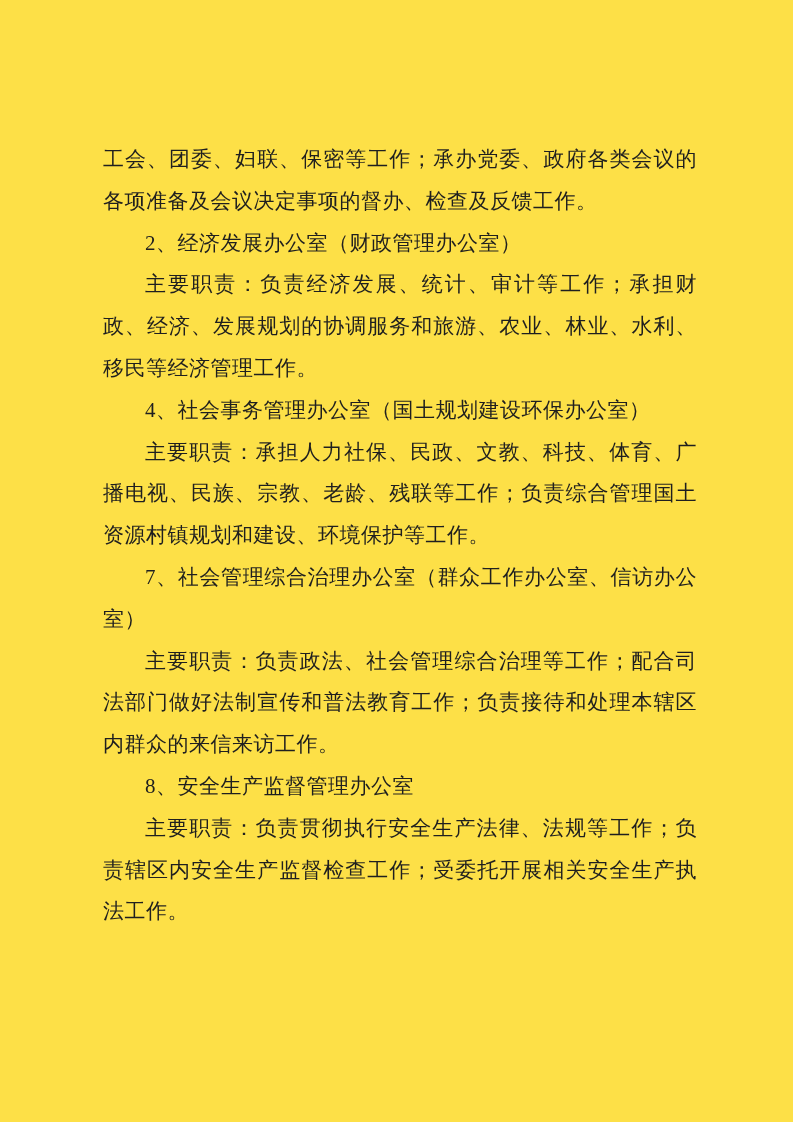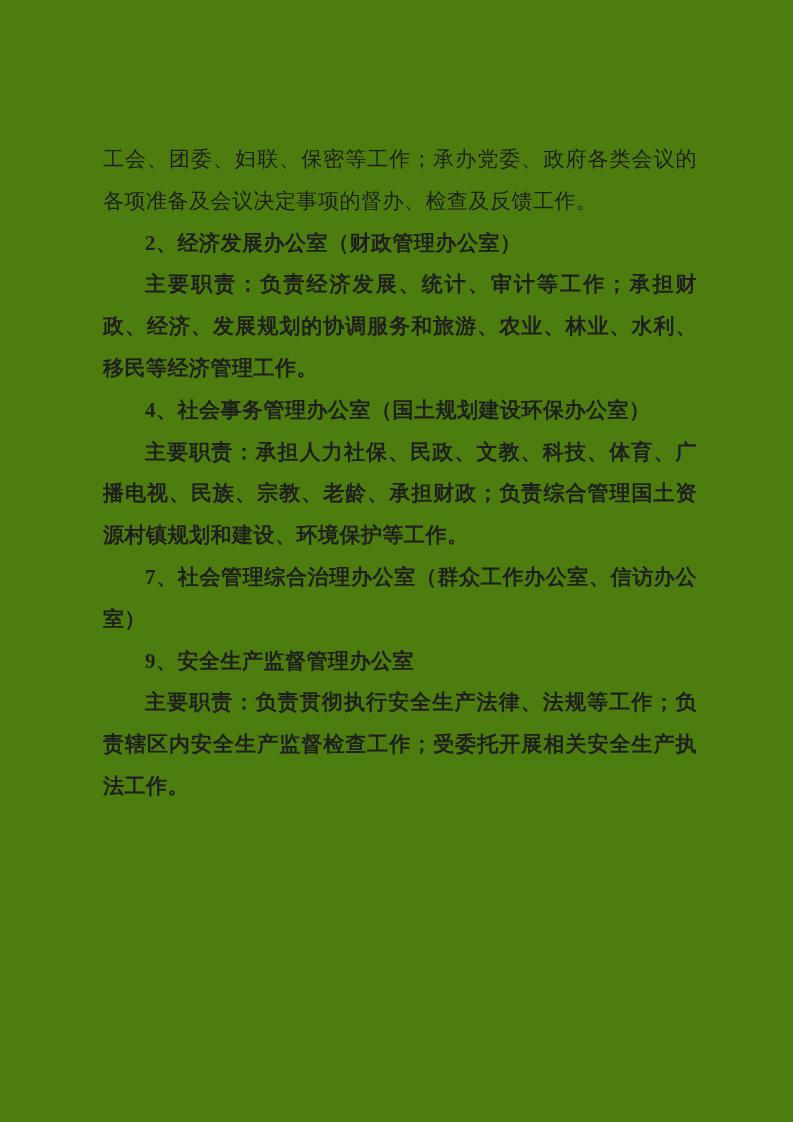"工会、团委、妇联、保密等工作；承办党委、政府各类会议的各项准备及会议决定事项的督" .page { background: #4d7c0f -> #fde047 }
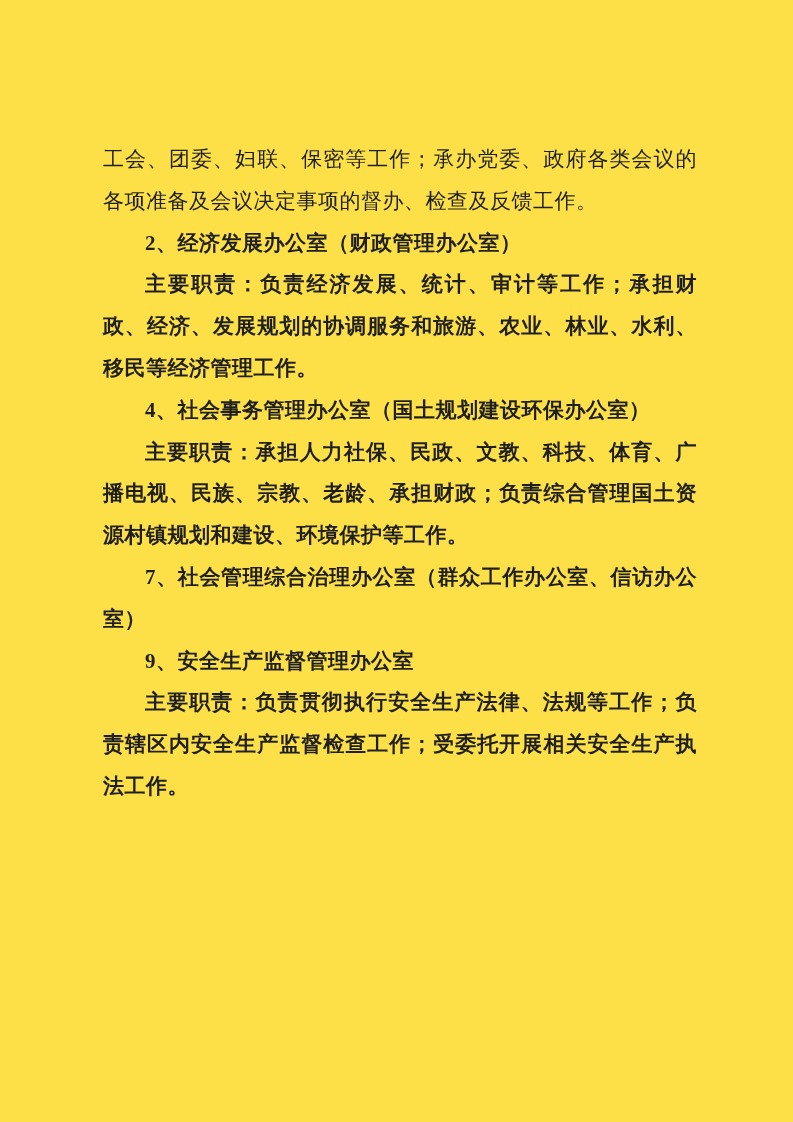"2、经济发展办公室（财政管理办公室）" .doc-body p.indent { font-weight: bold -> none }
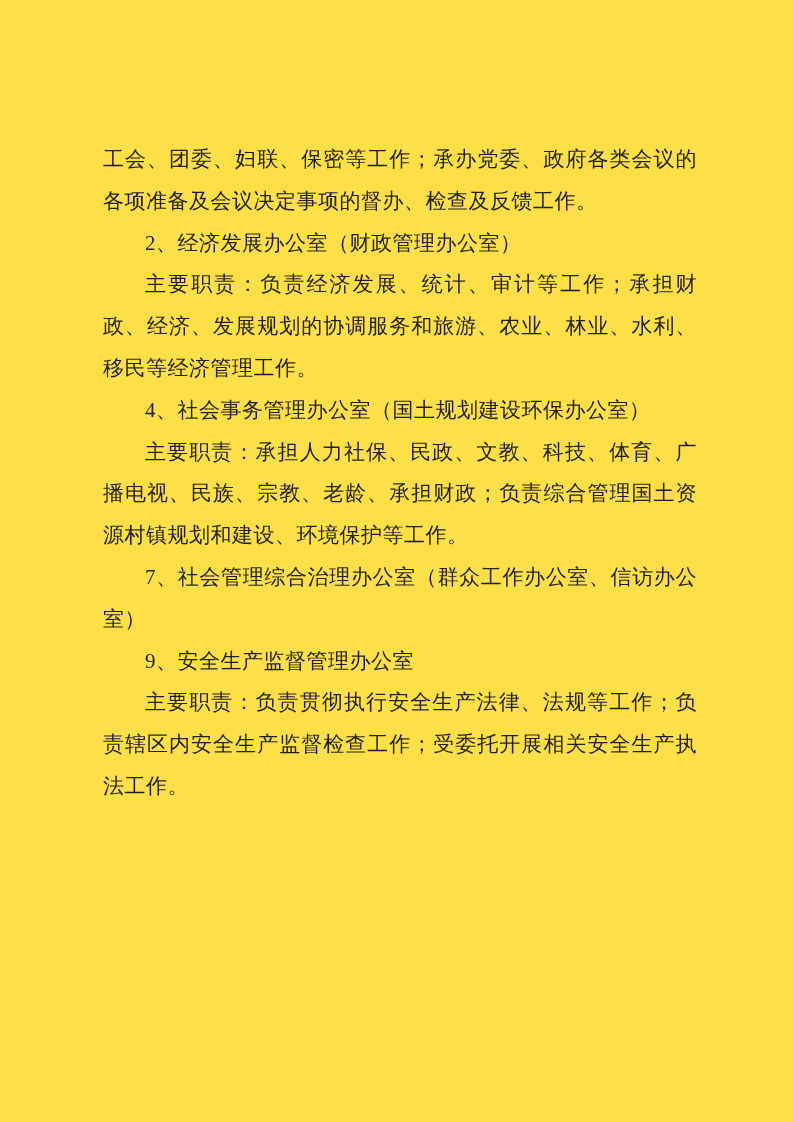"主要职责：承担人力社保、民政、文教、科技、体育、广播电视、民族、宗教、老龄、承担" p.indent { text: 承担财政 -> 残联等工作 }
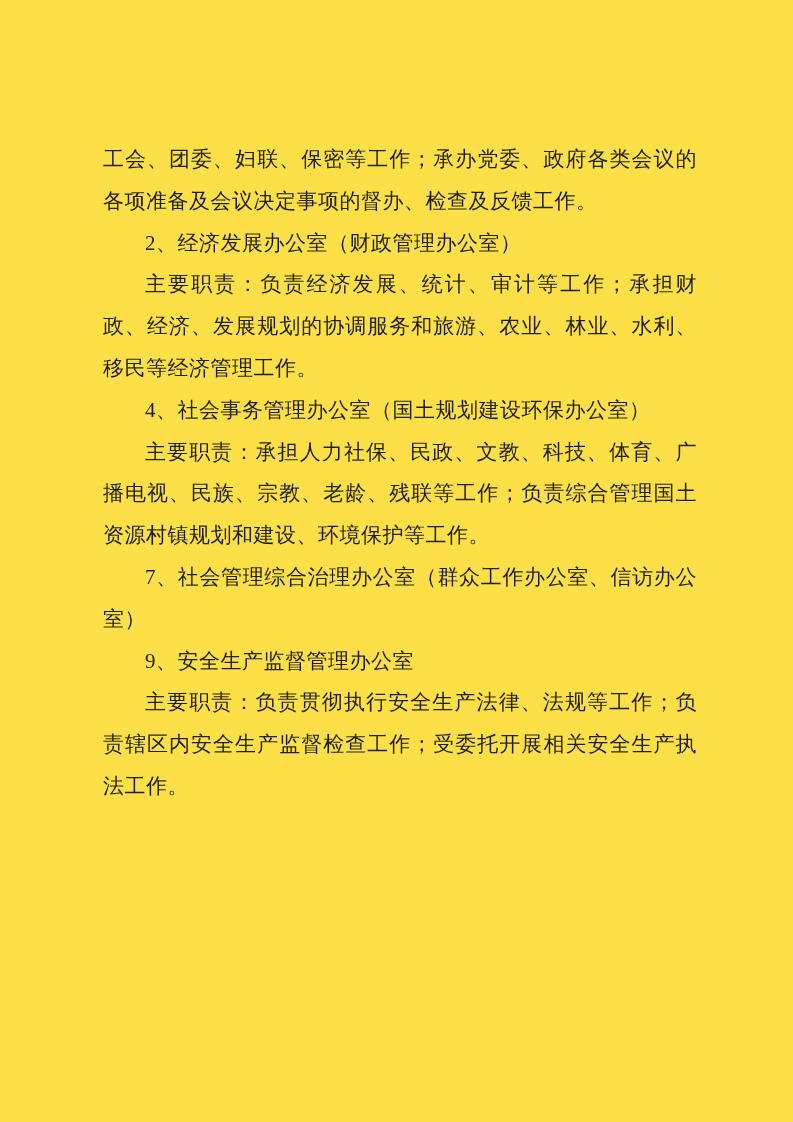"主要职责：负责政法、社会管理综合治理等工作；配合司法部门做好法制宣传和普法教育工" p.indent { html: none -> <p>主要职责：负责政法、社会管理综合治理等工作；配合司法部门做好法制宣传和普法教育工作；负责接待和处理本辖区内群众的来信来访工作。</p> }
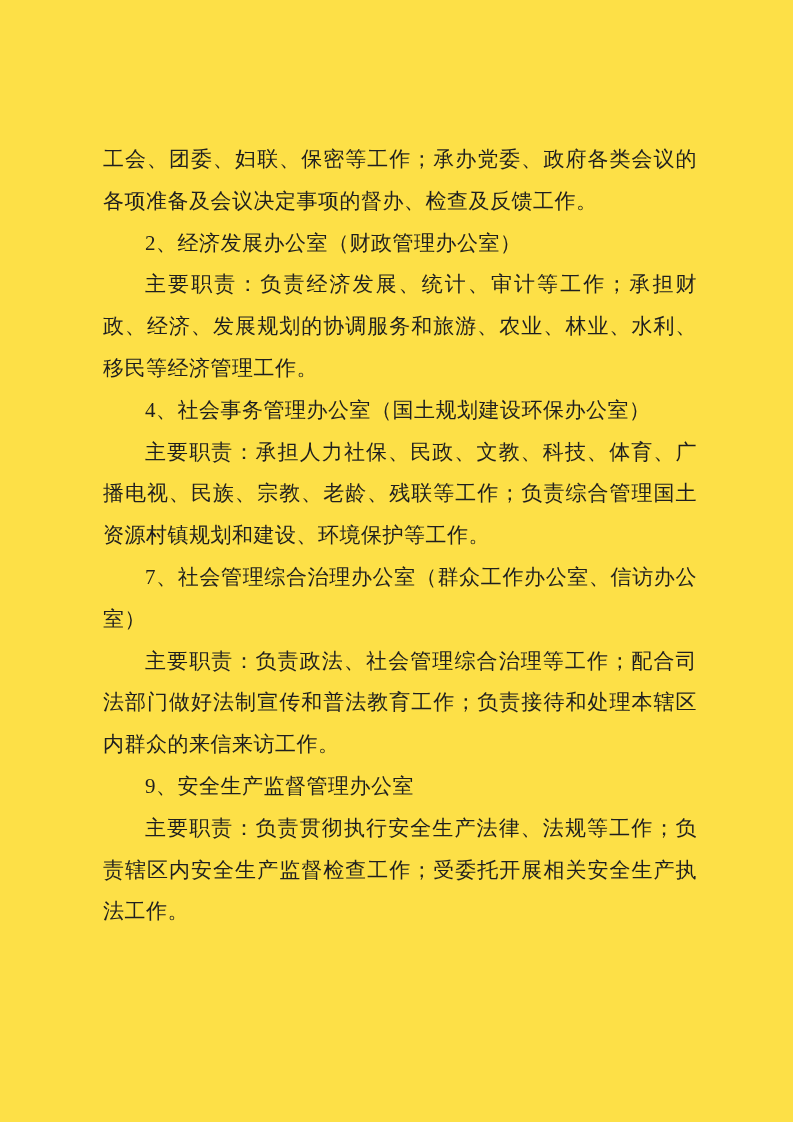"9、安全生产监督管理办公室" p.indent { text: 9 -> 8 }
